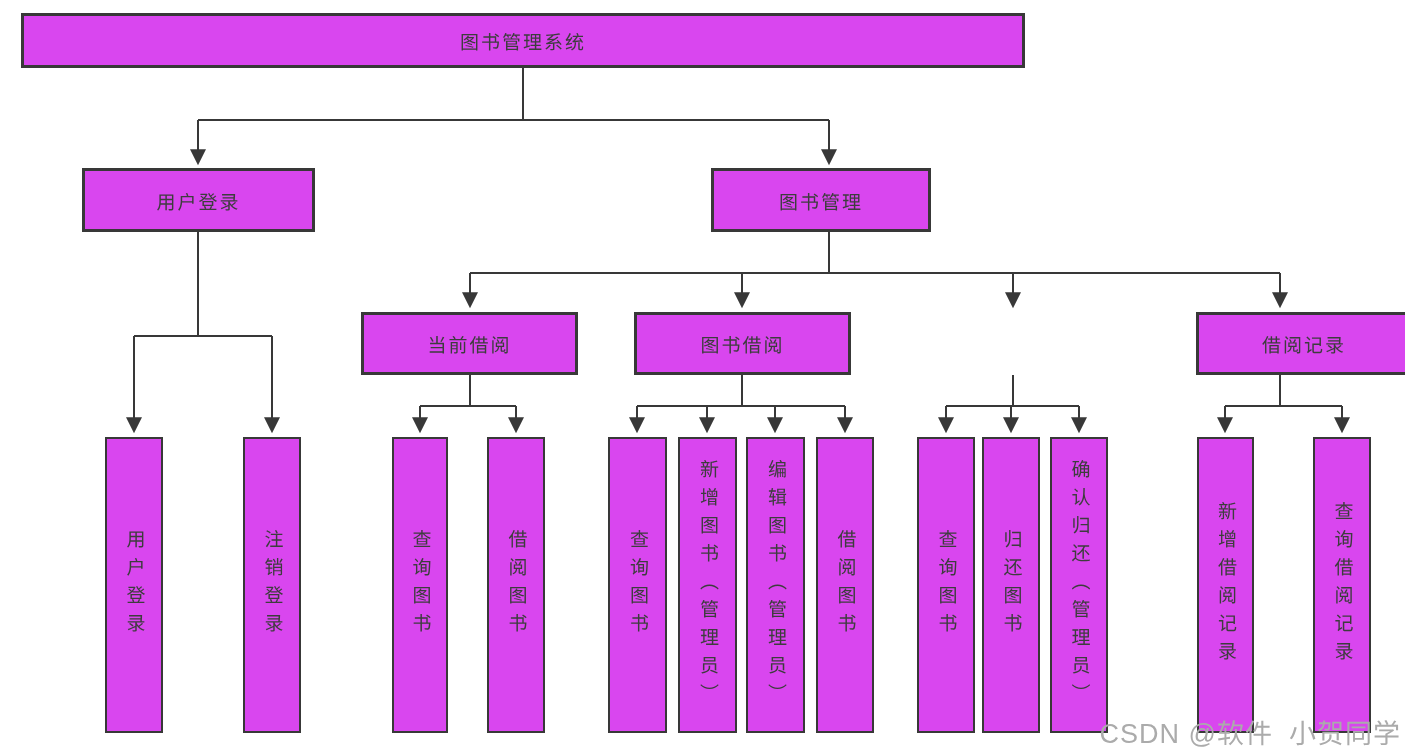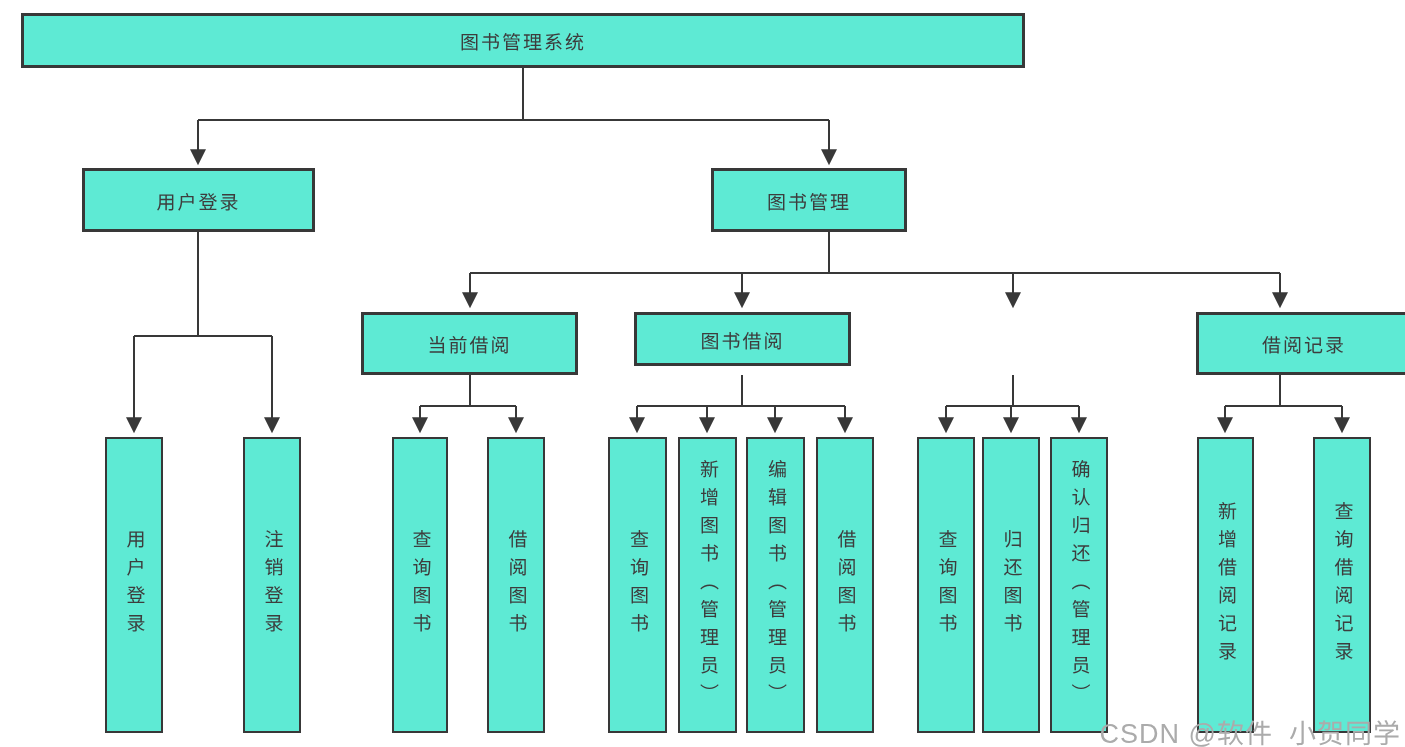"图书管理系统" .box { background: #5eead4 -> #d946ef }
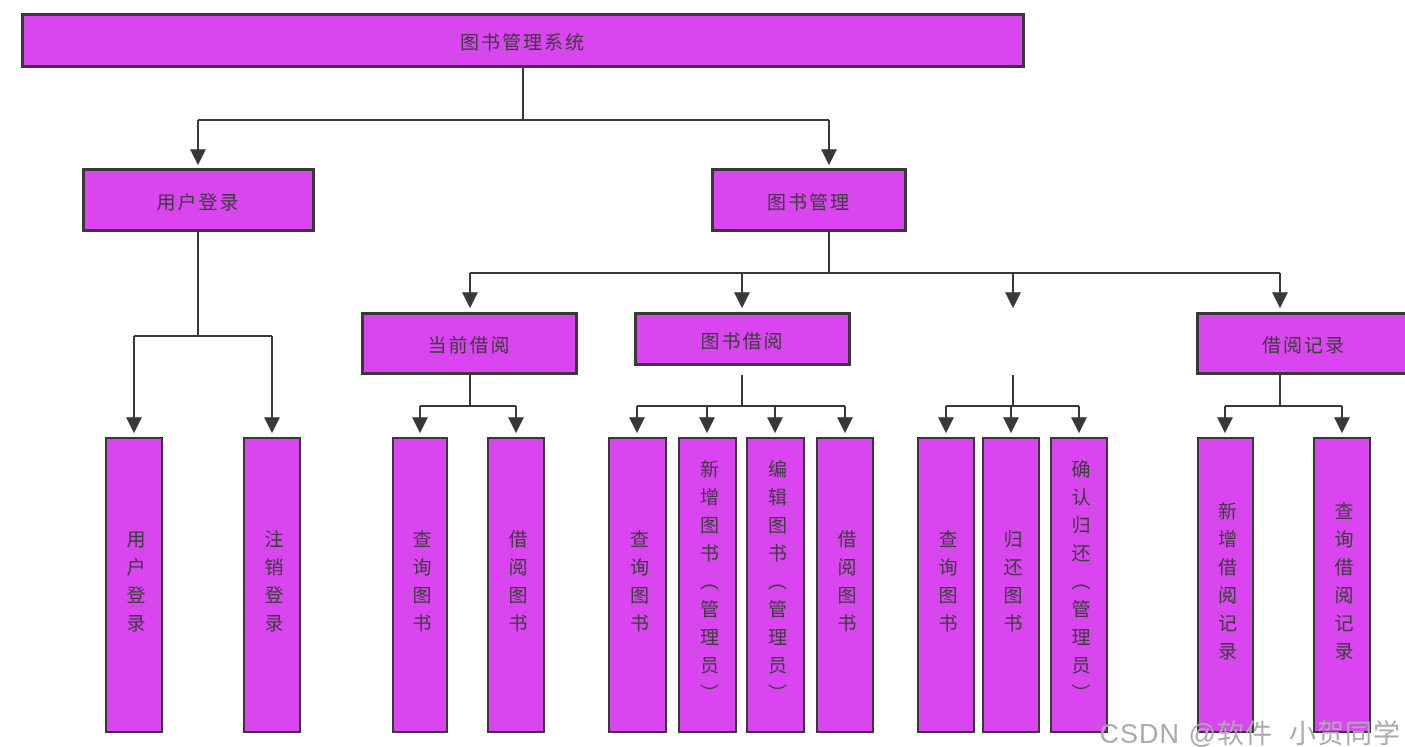"图书管理" div.box { width: 196px -> 220px }
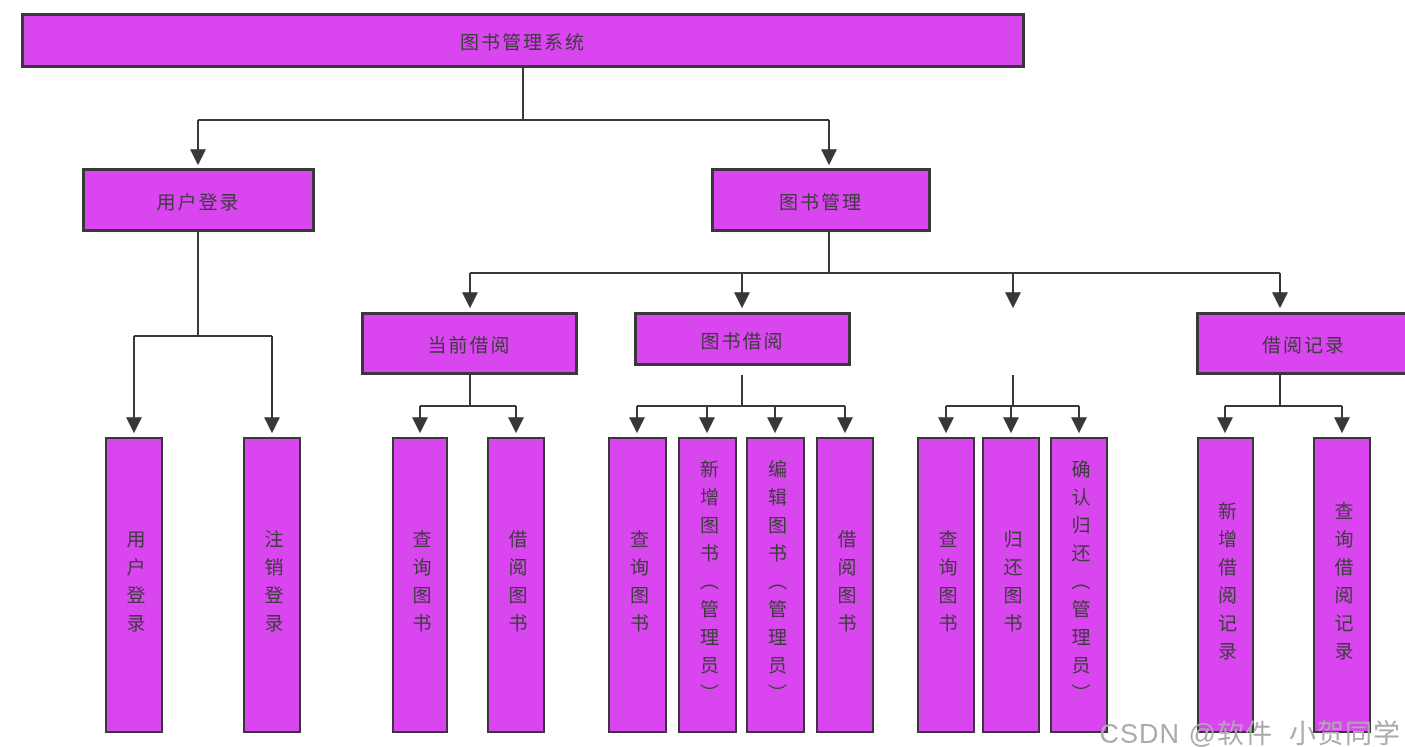"图书借阅" div.box { height: 54px -> 63px }
